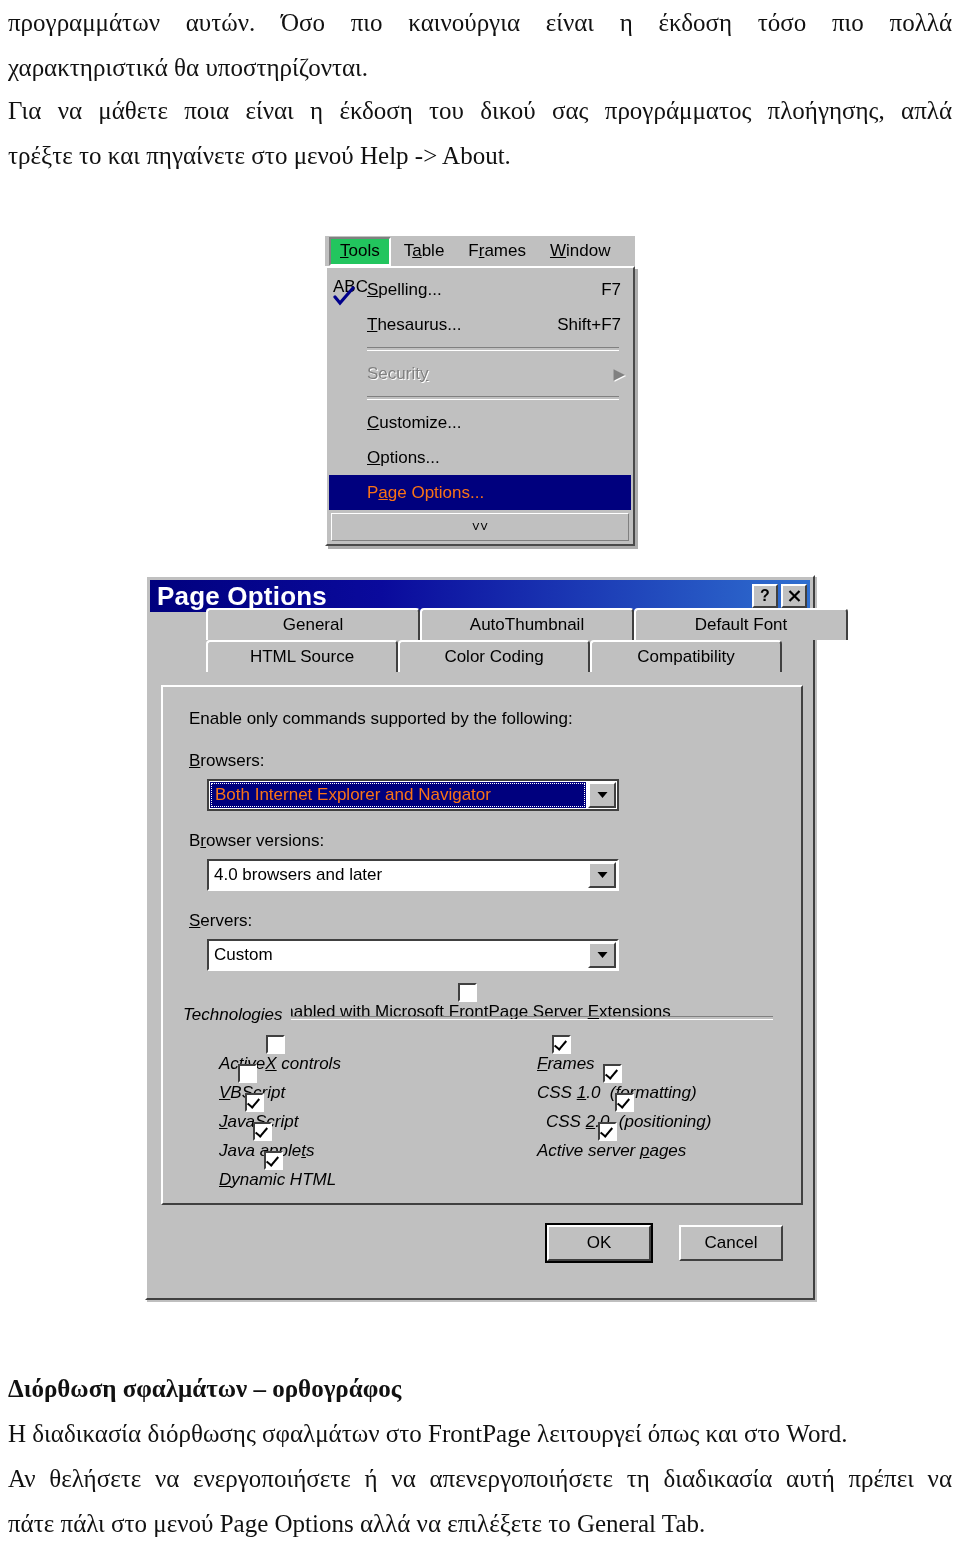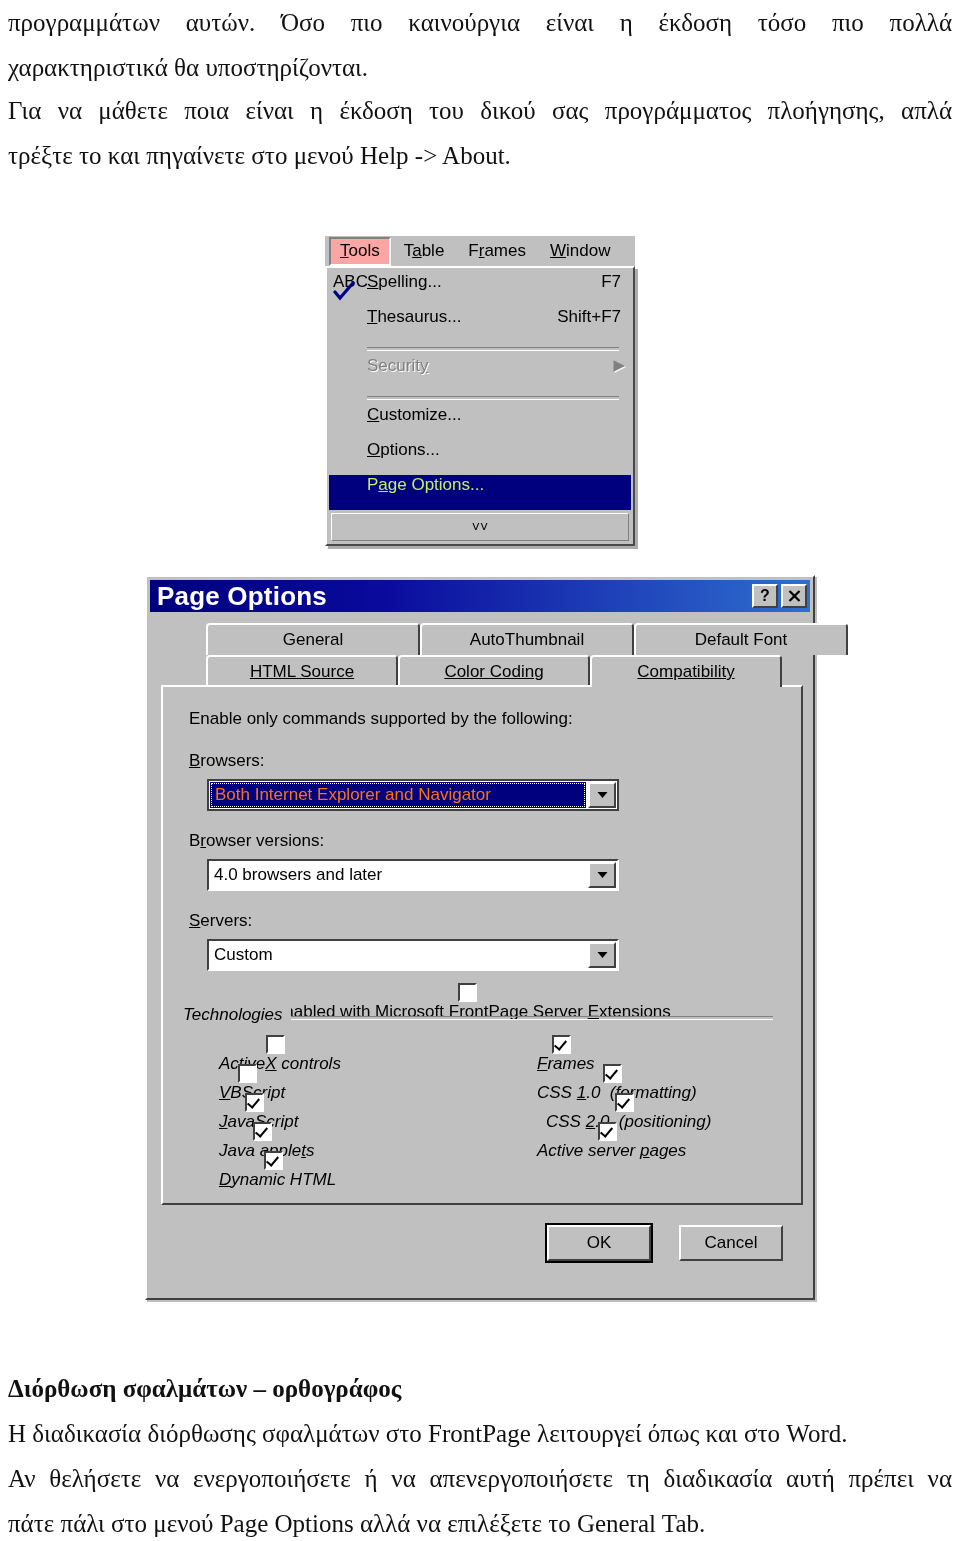"Tools" .menubar-item.pressed { background: #fca5a5 -> #22c55e }
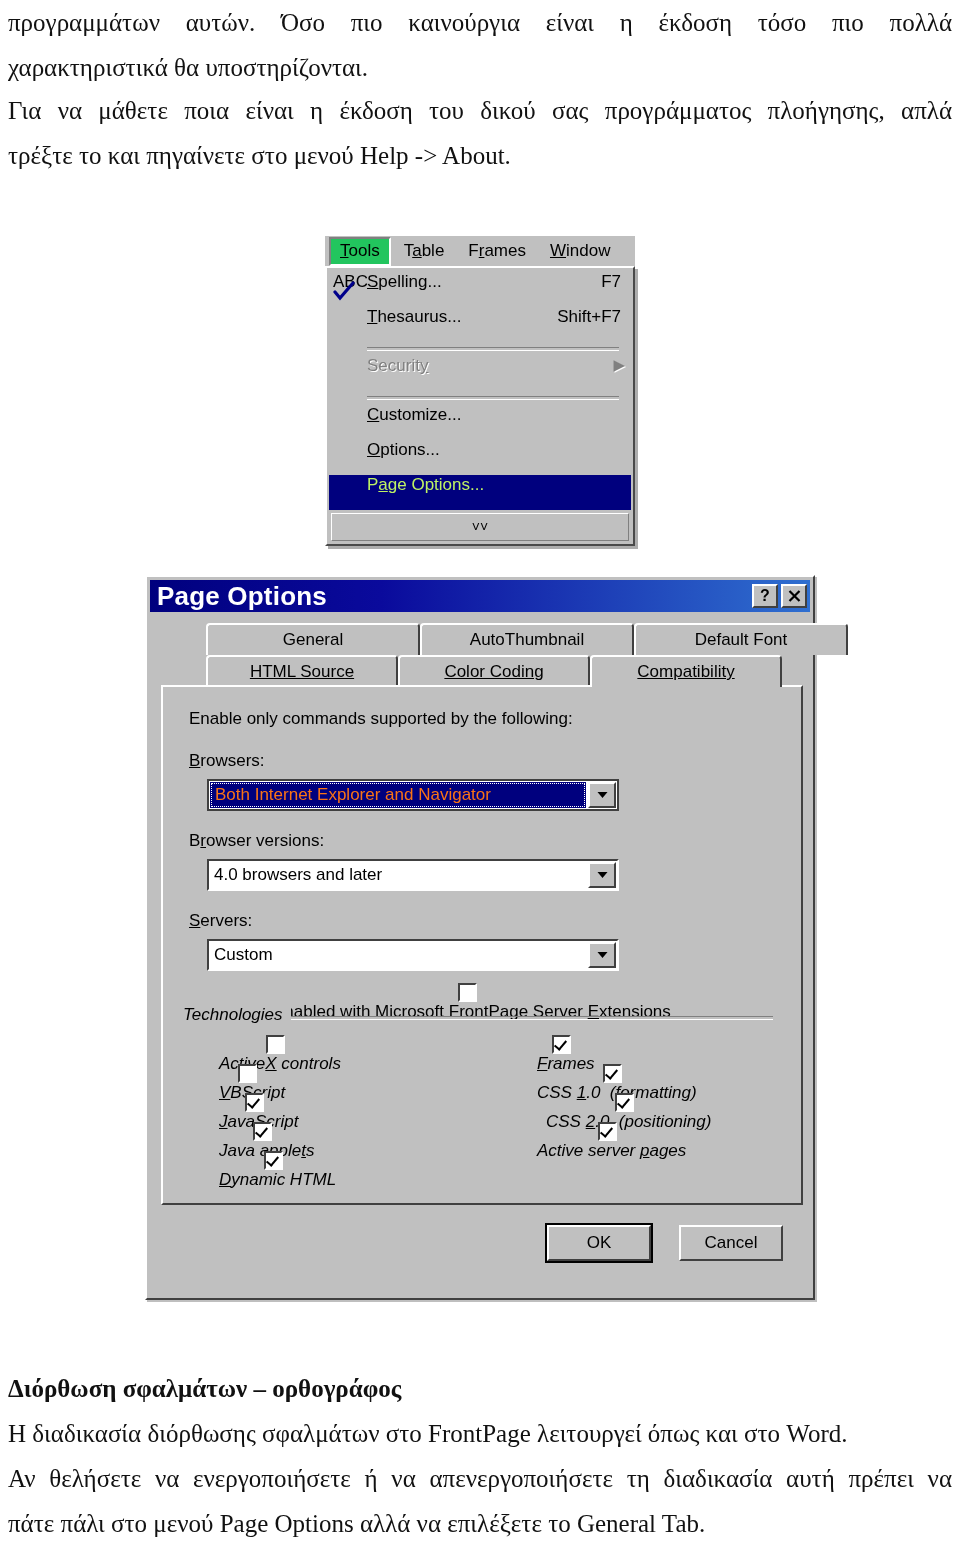"ABC" .menu-item { align-items: none -> center }
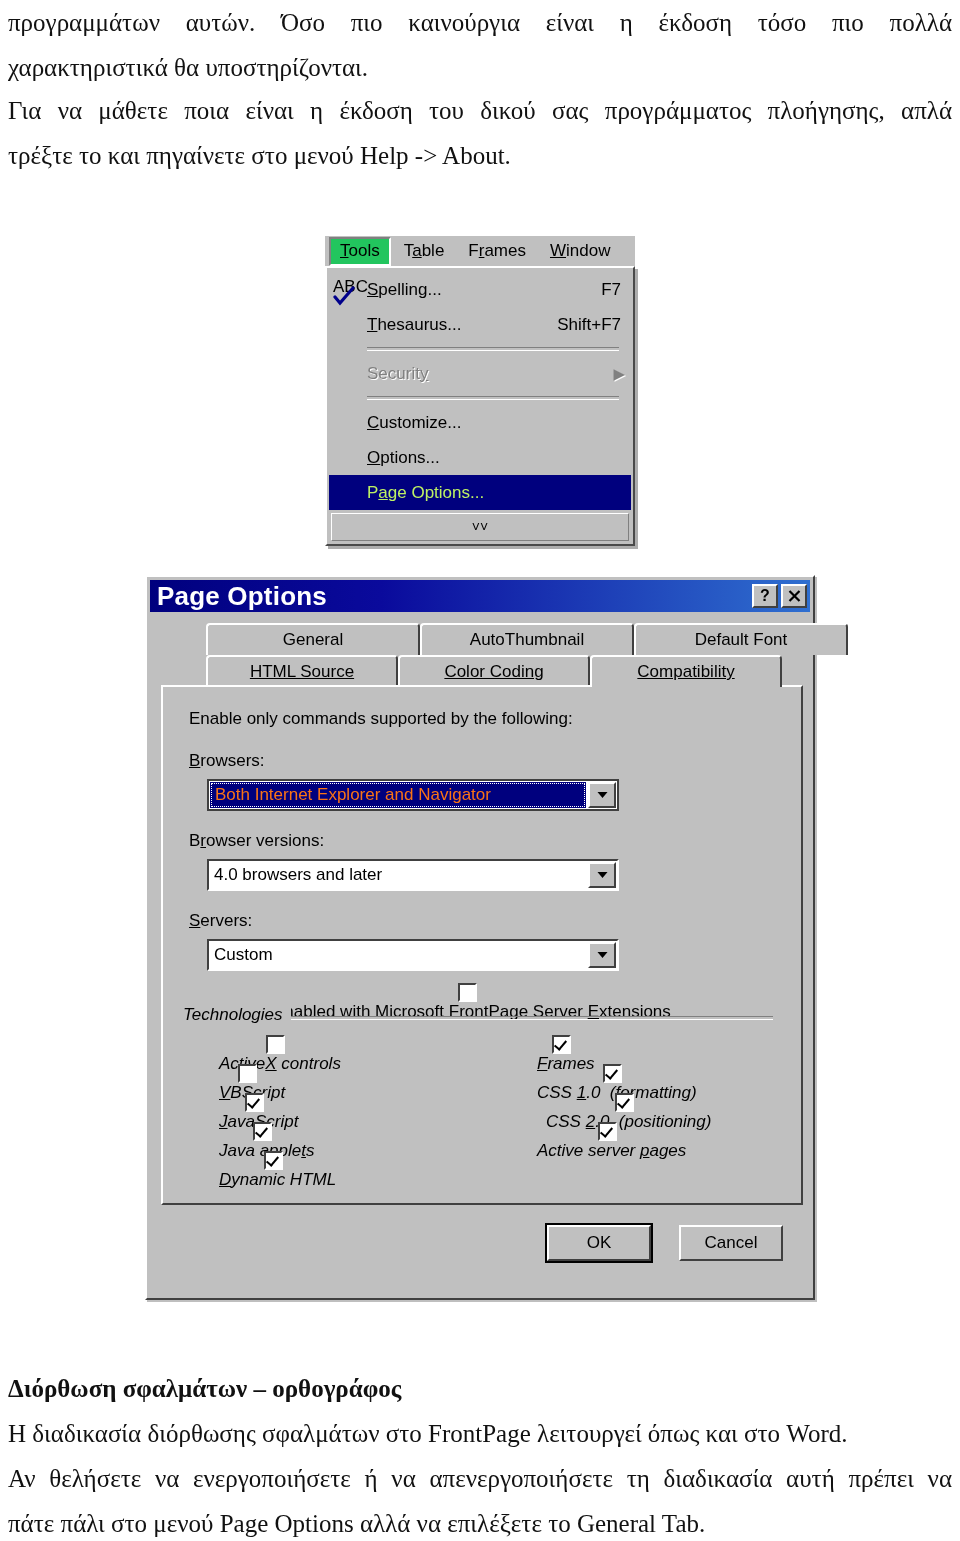"Page Options..." .menu-item.selected { color: #bef264 -> #f97316 }
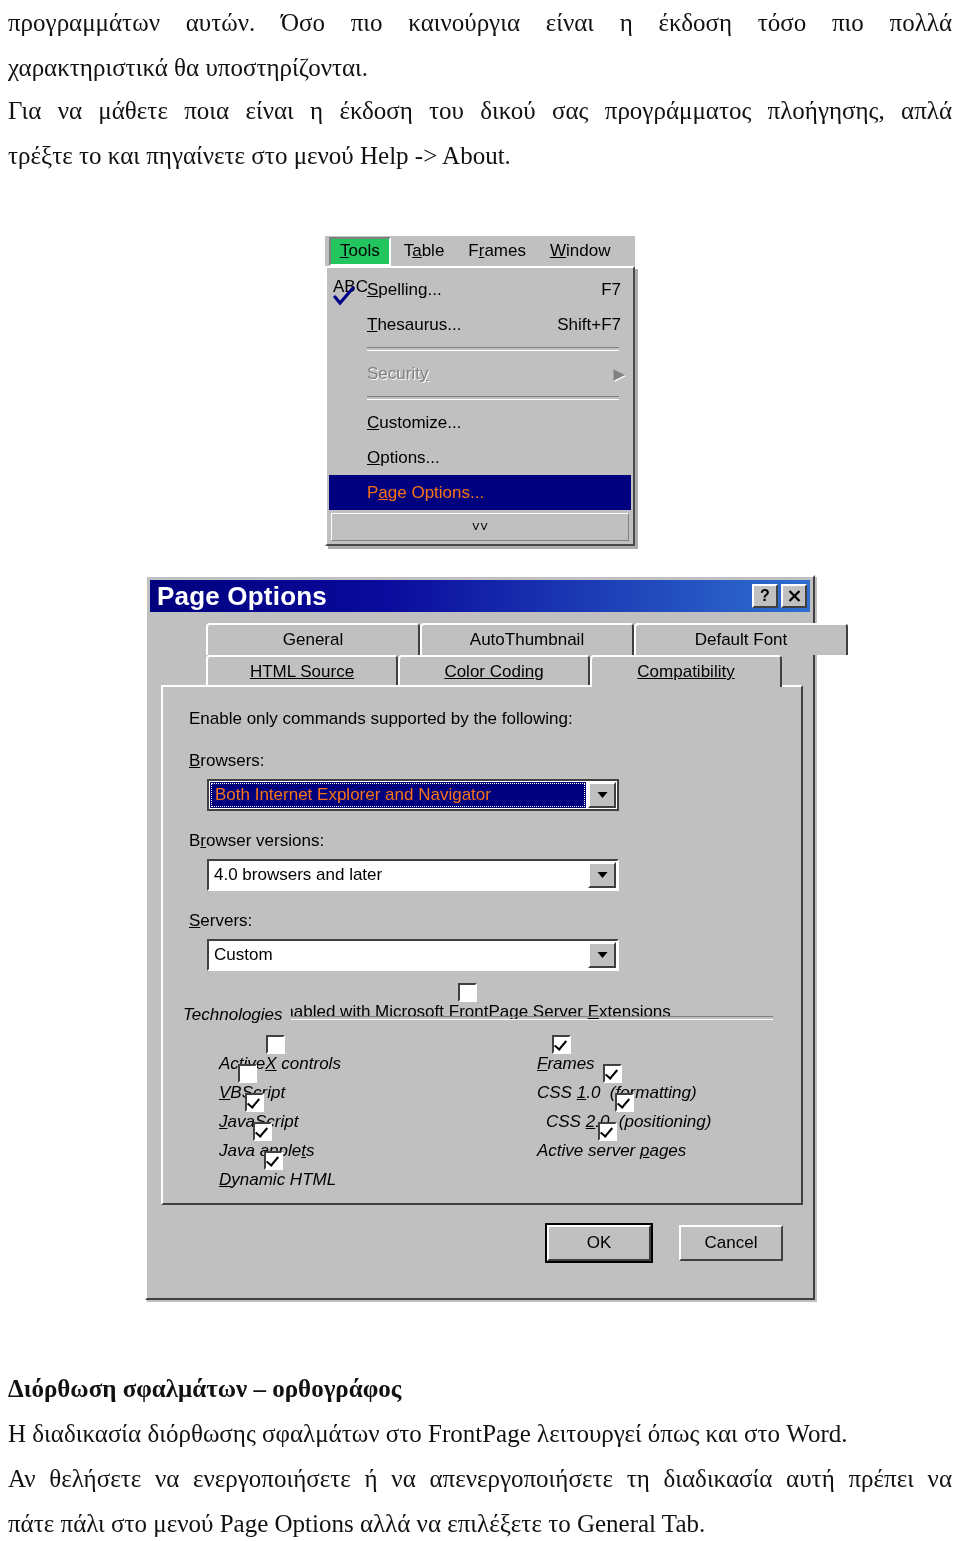"General" .tabs-area { top: 46px -> 31px }
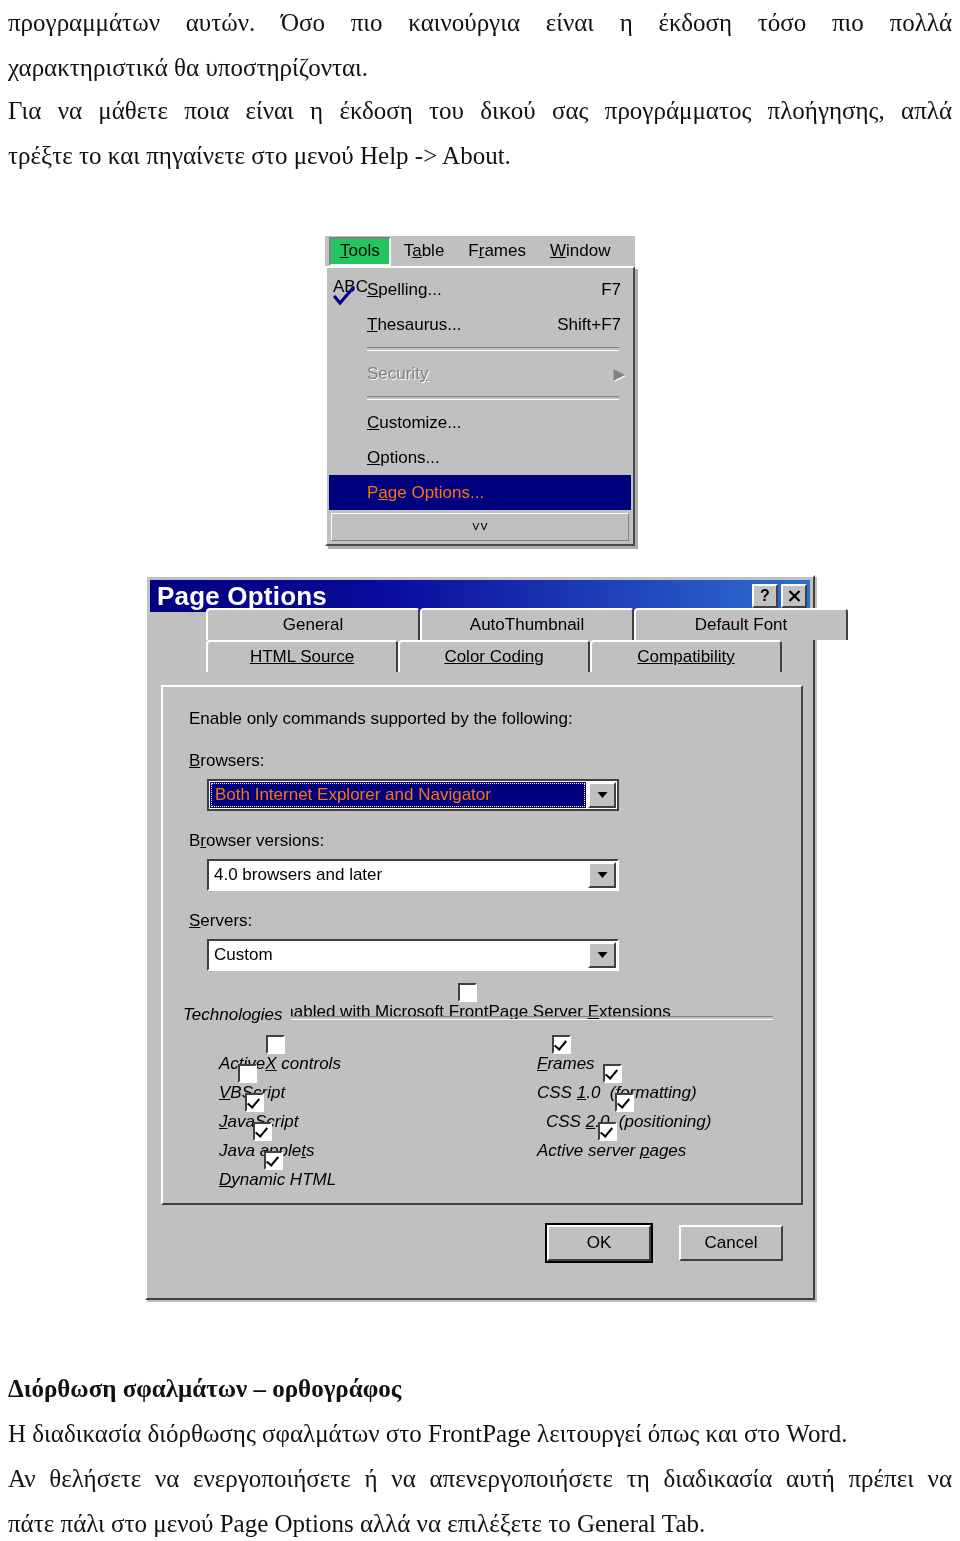"HTML Source" .tab-row-2 .tab { text-decoration: underline -> none }
